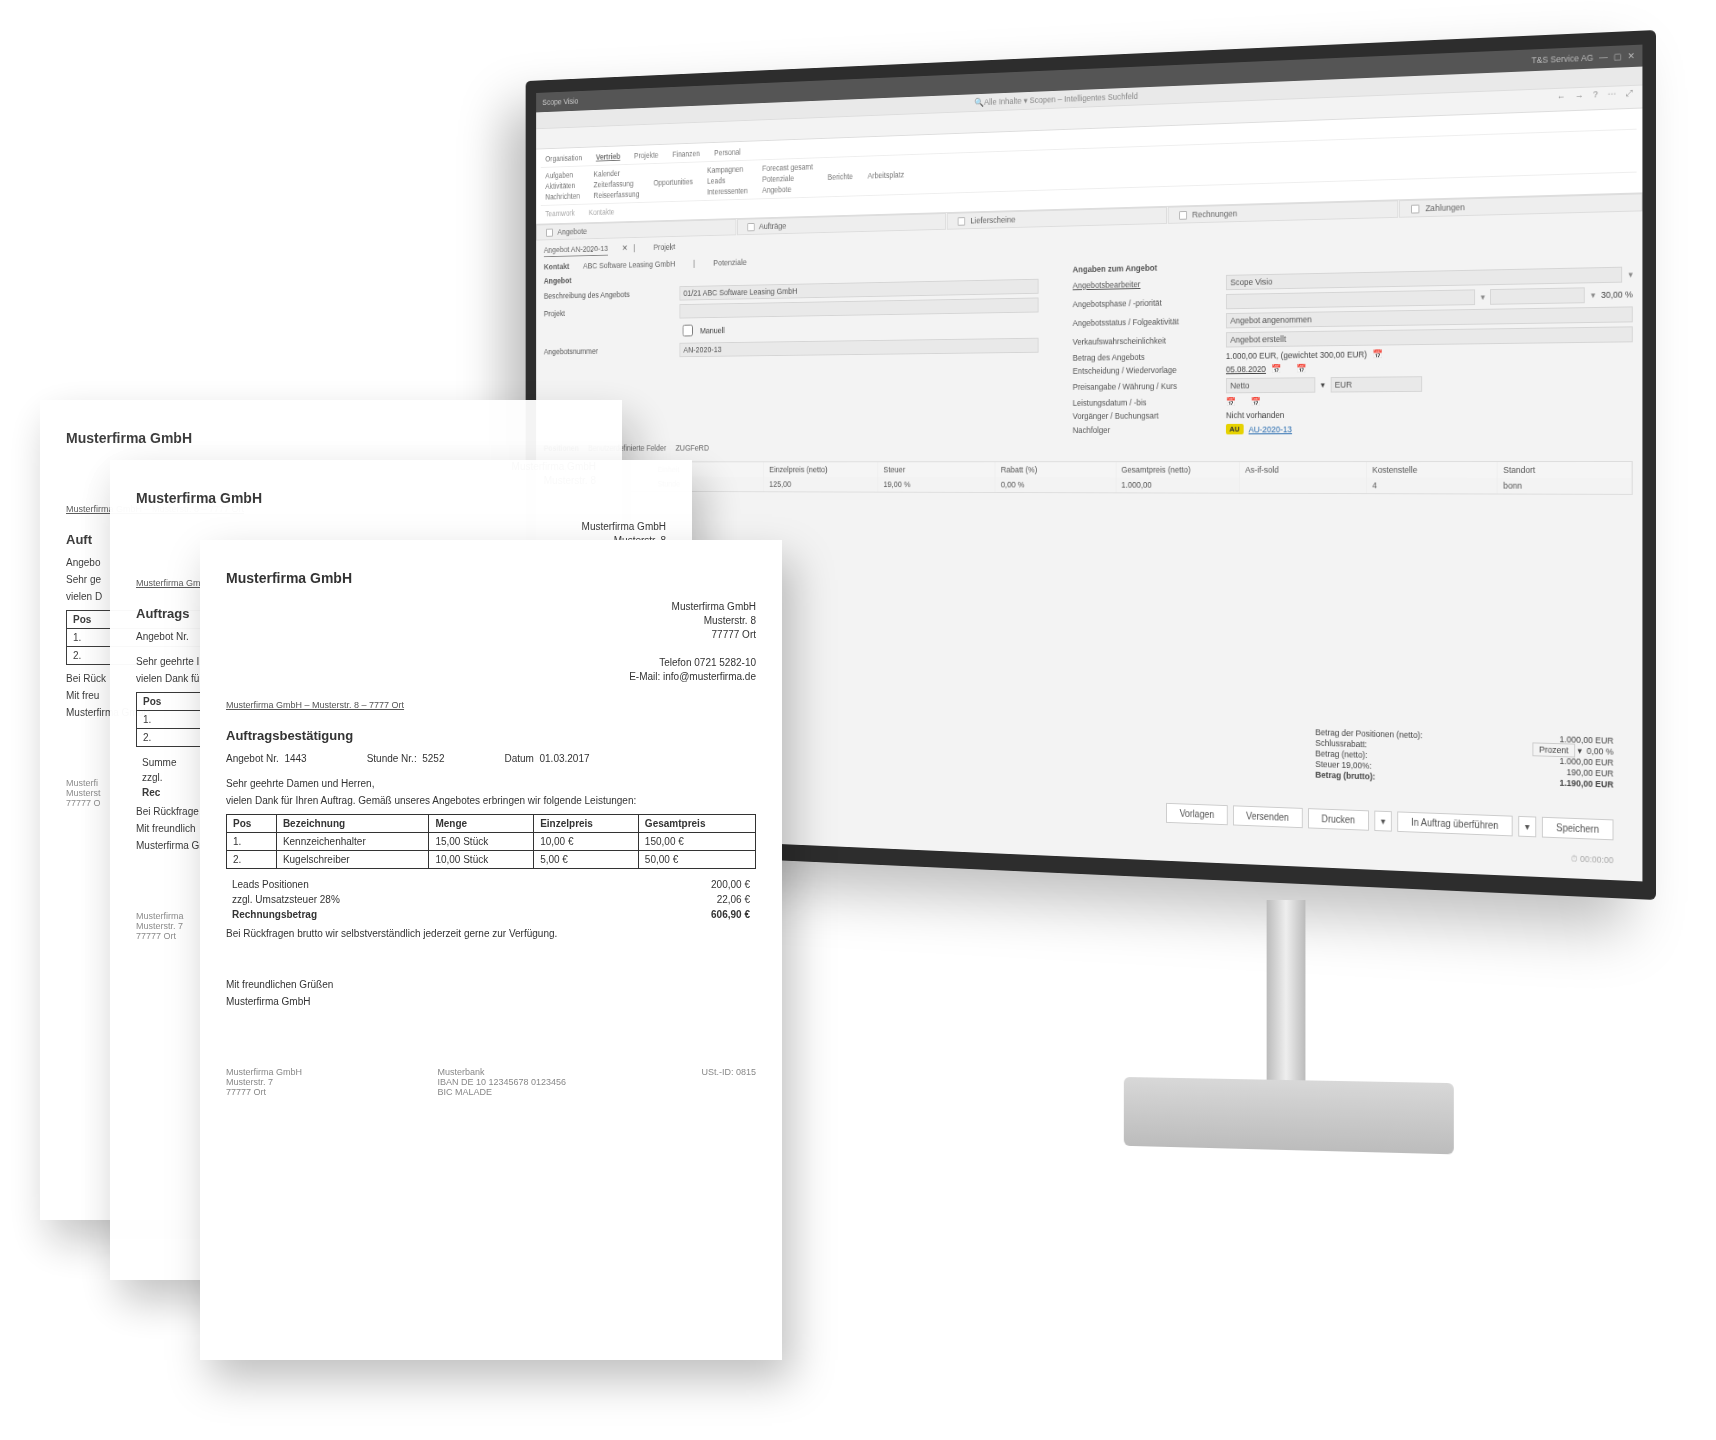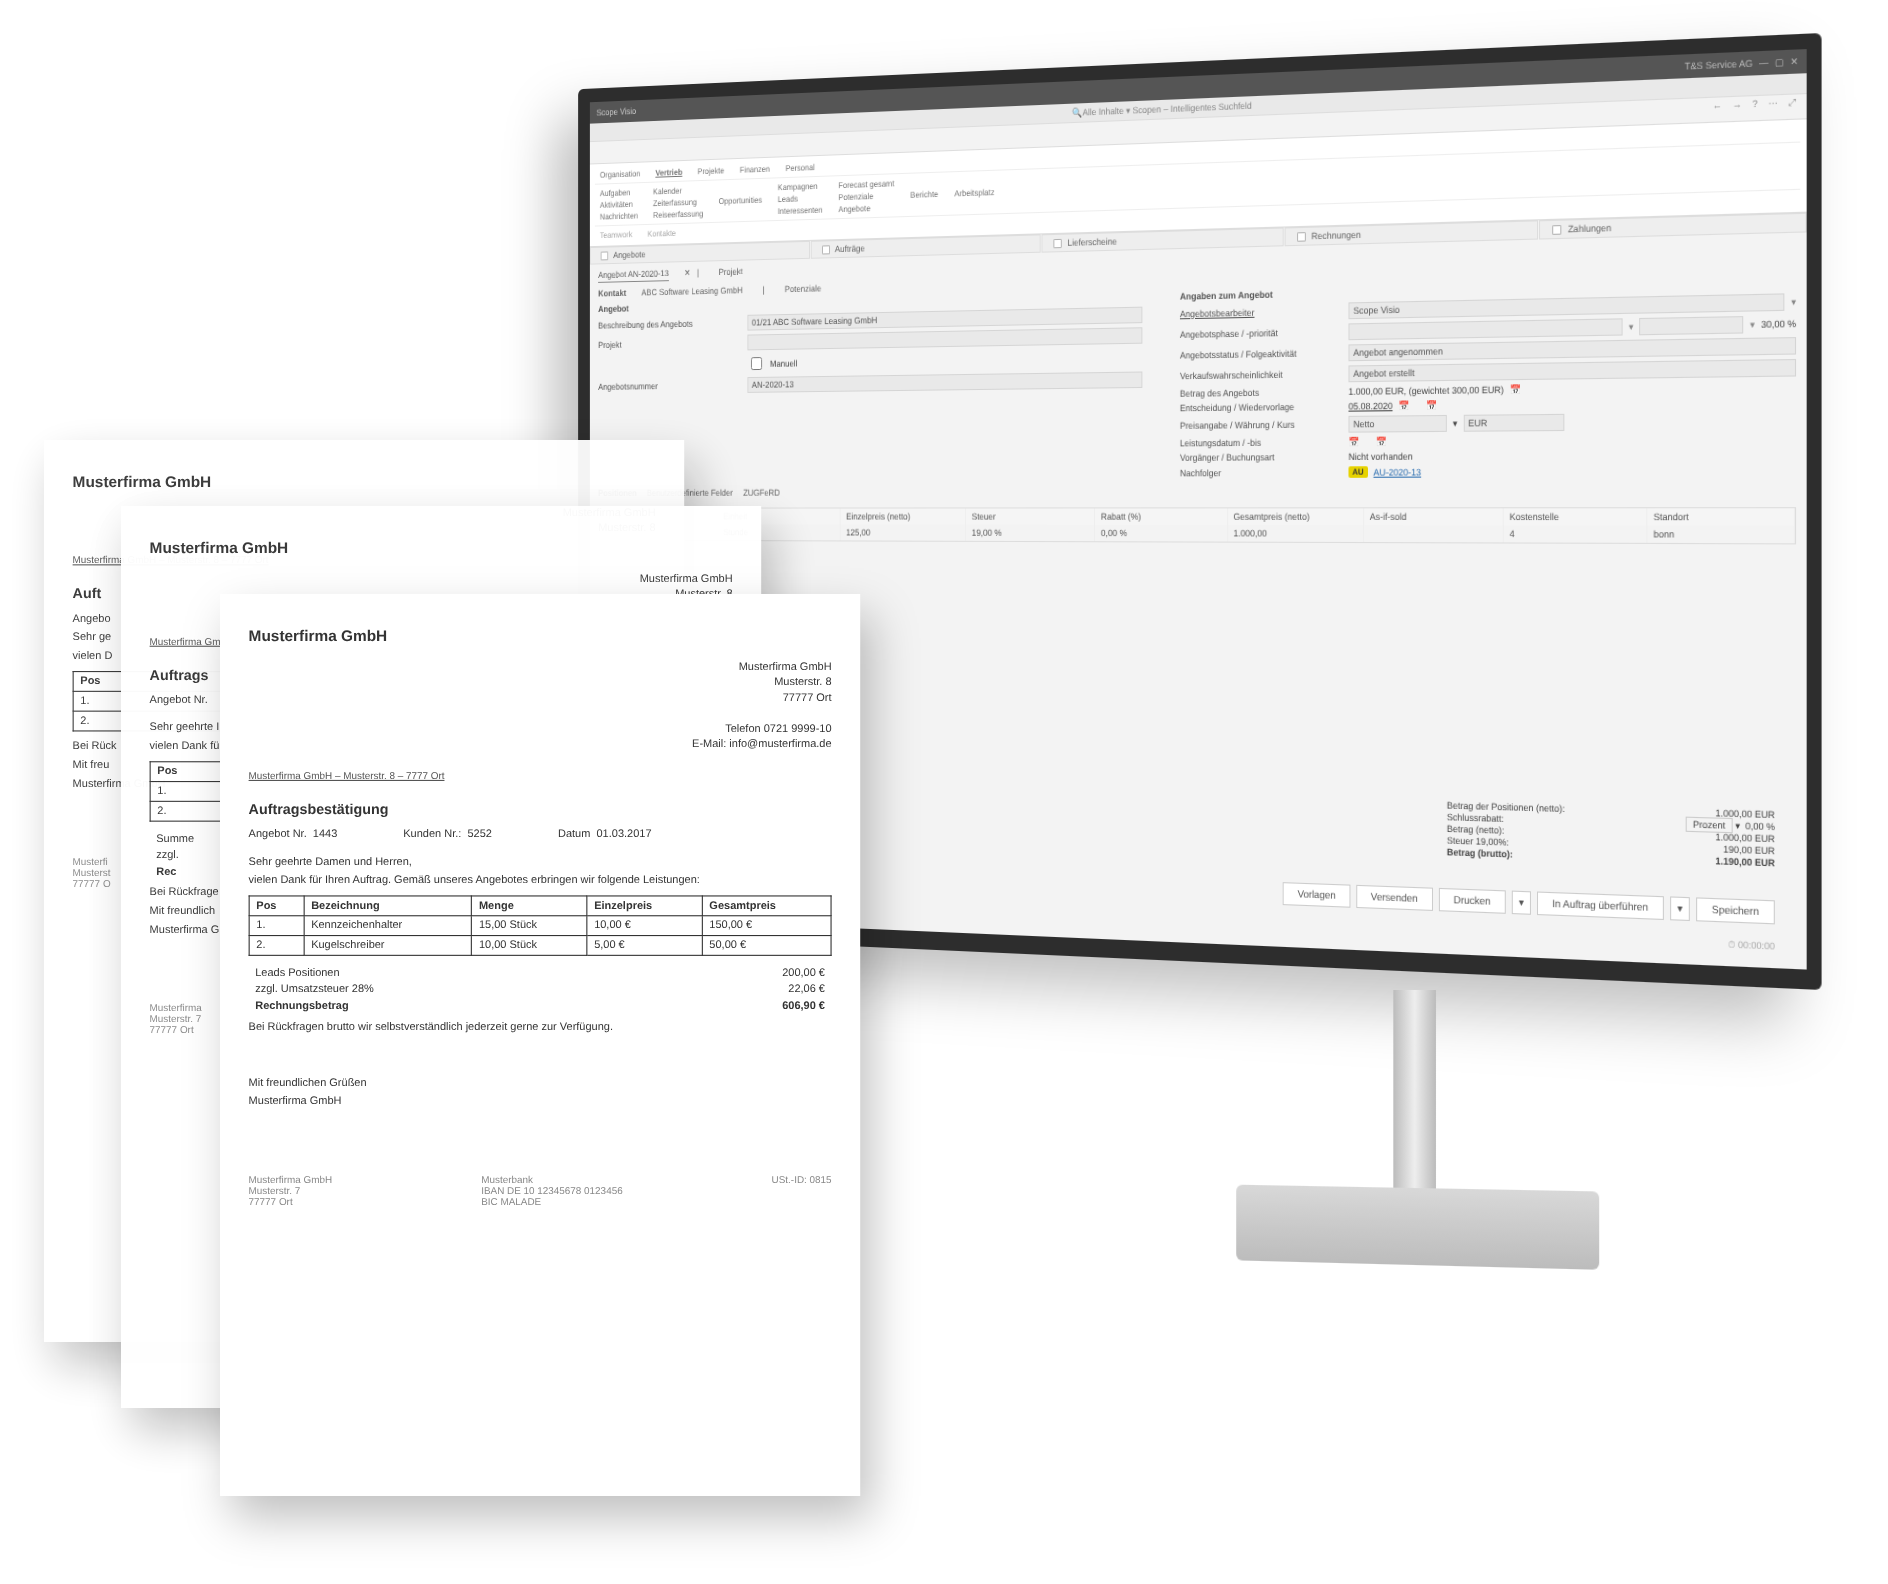"Telefon 0721 9999-10" span { text: 9999-10 -> 5282-10 }
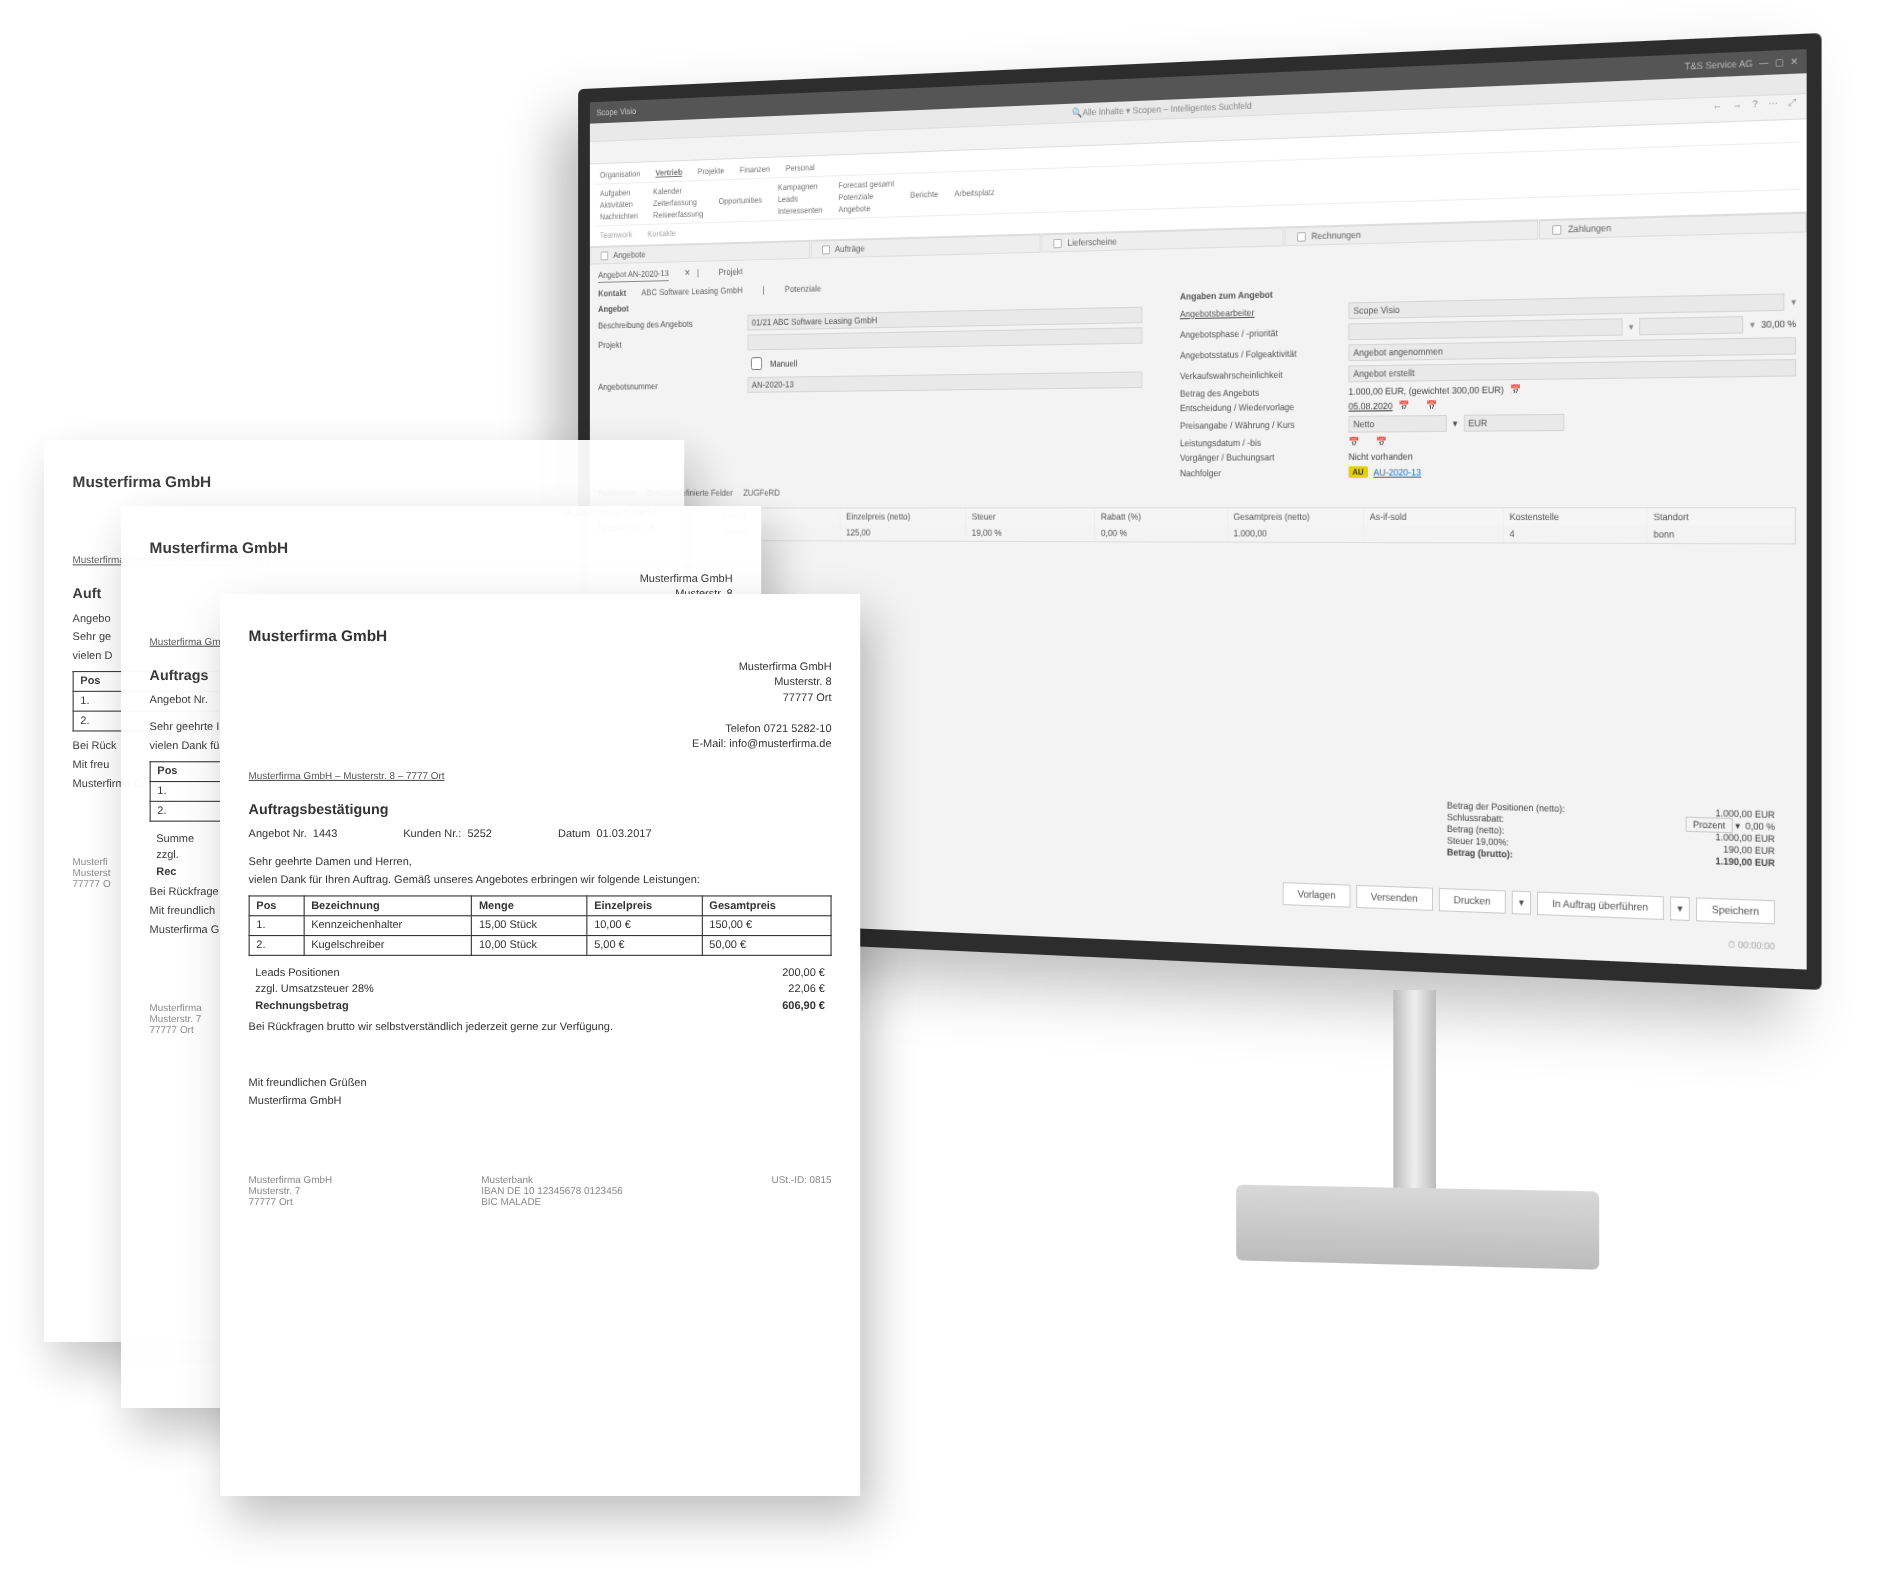"Kunden Nr.:" span { text: Kunden -> Stunde }
